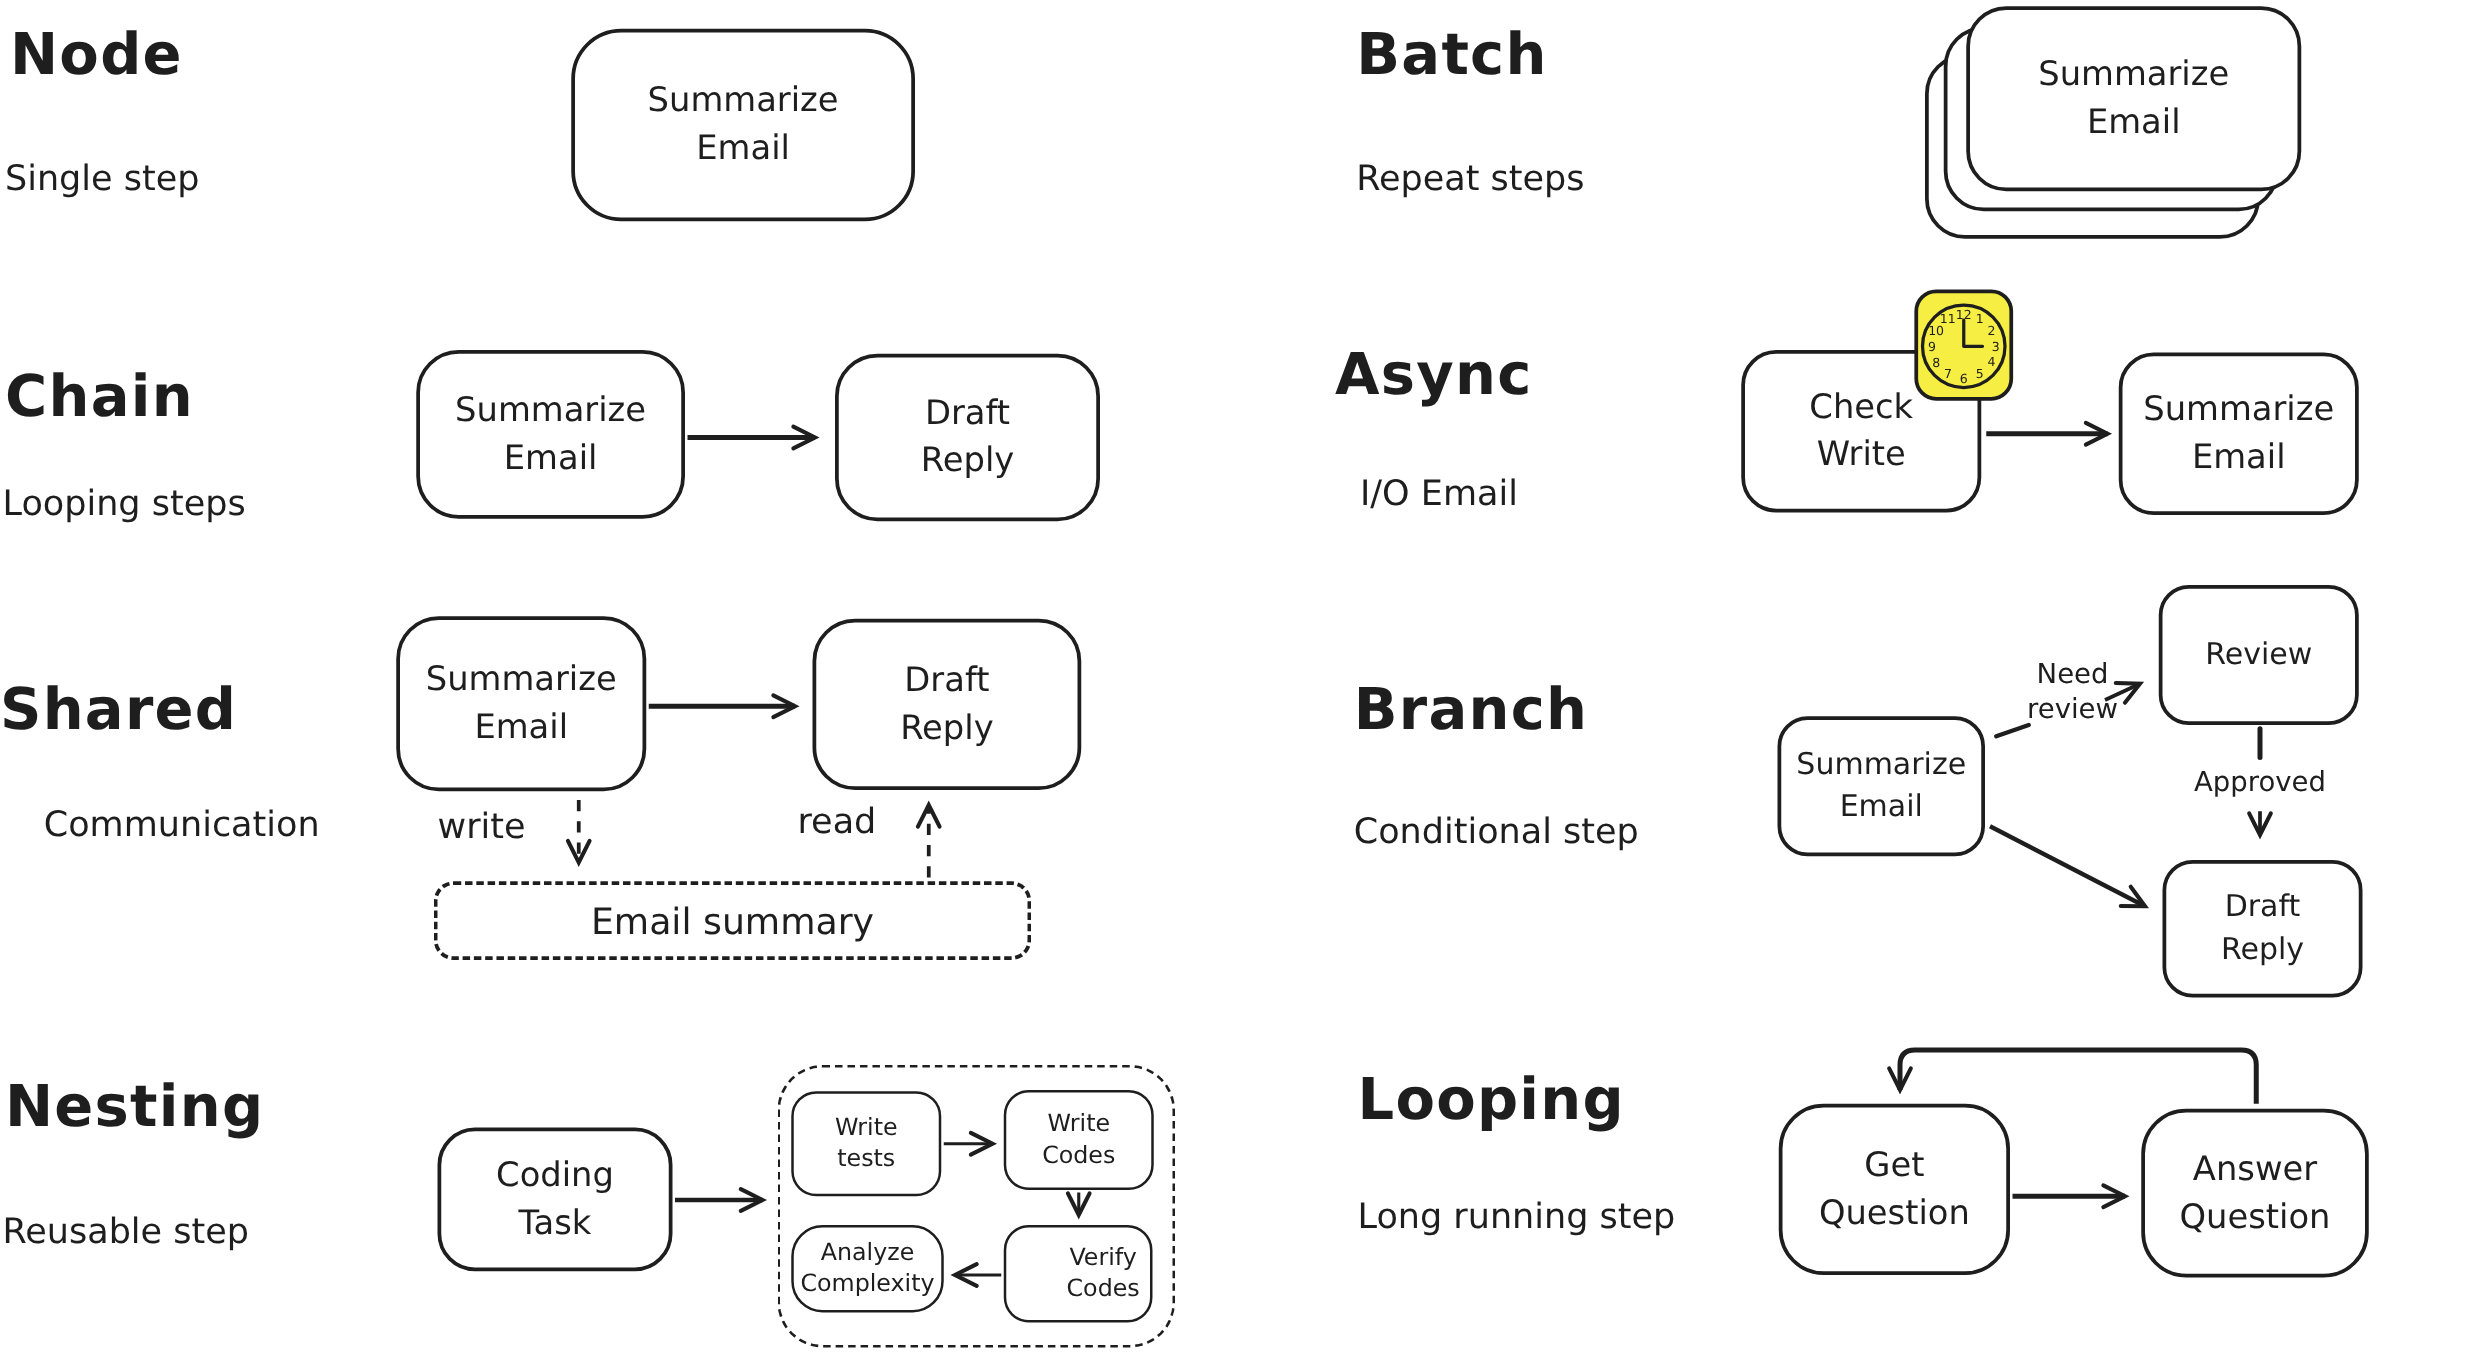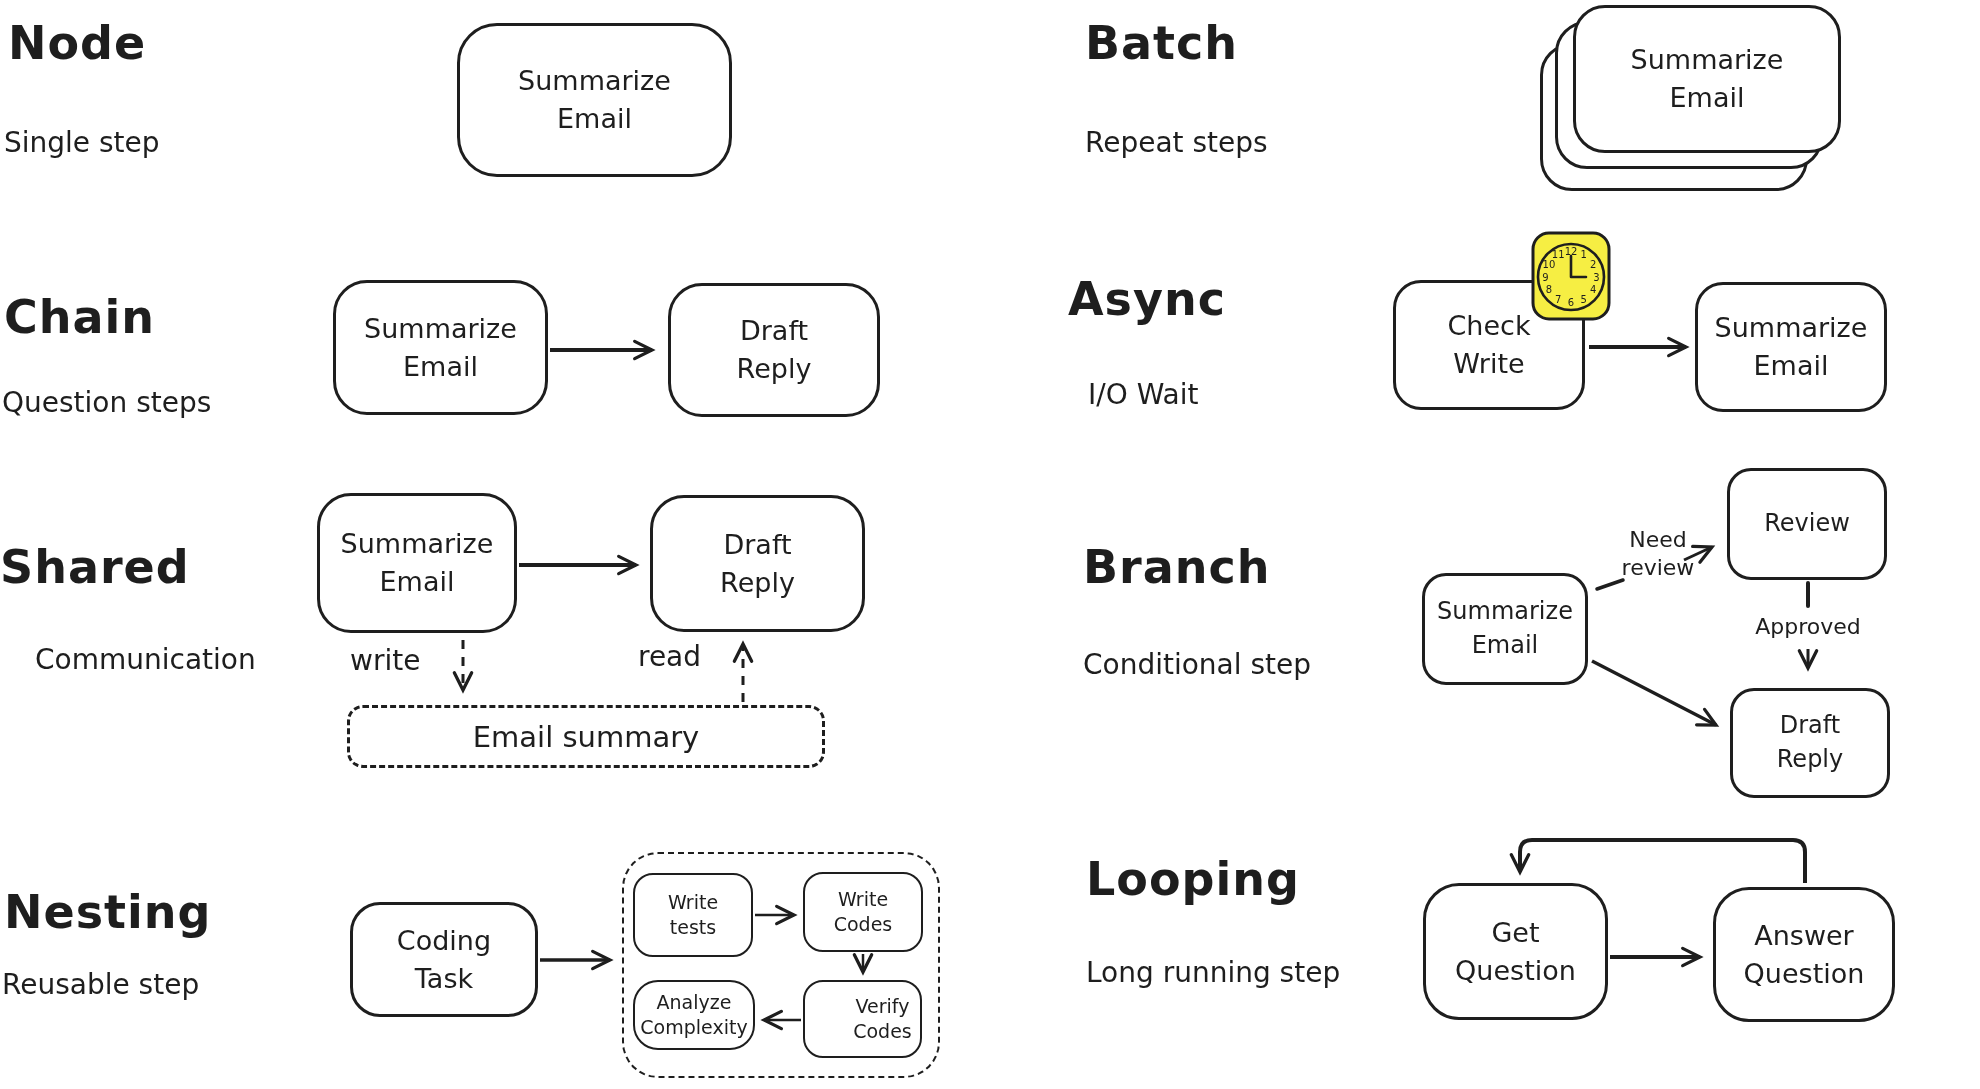"Question steps" div.subtitle { text: Question -> Looping }
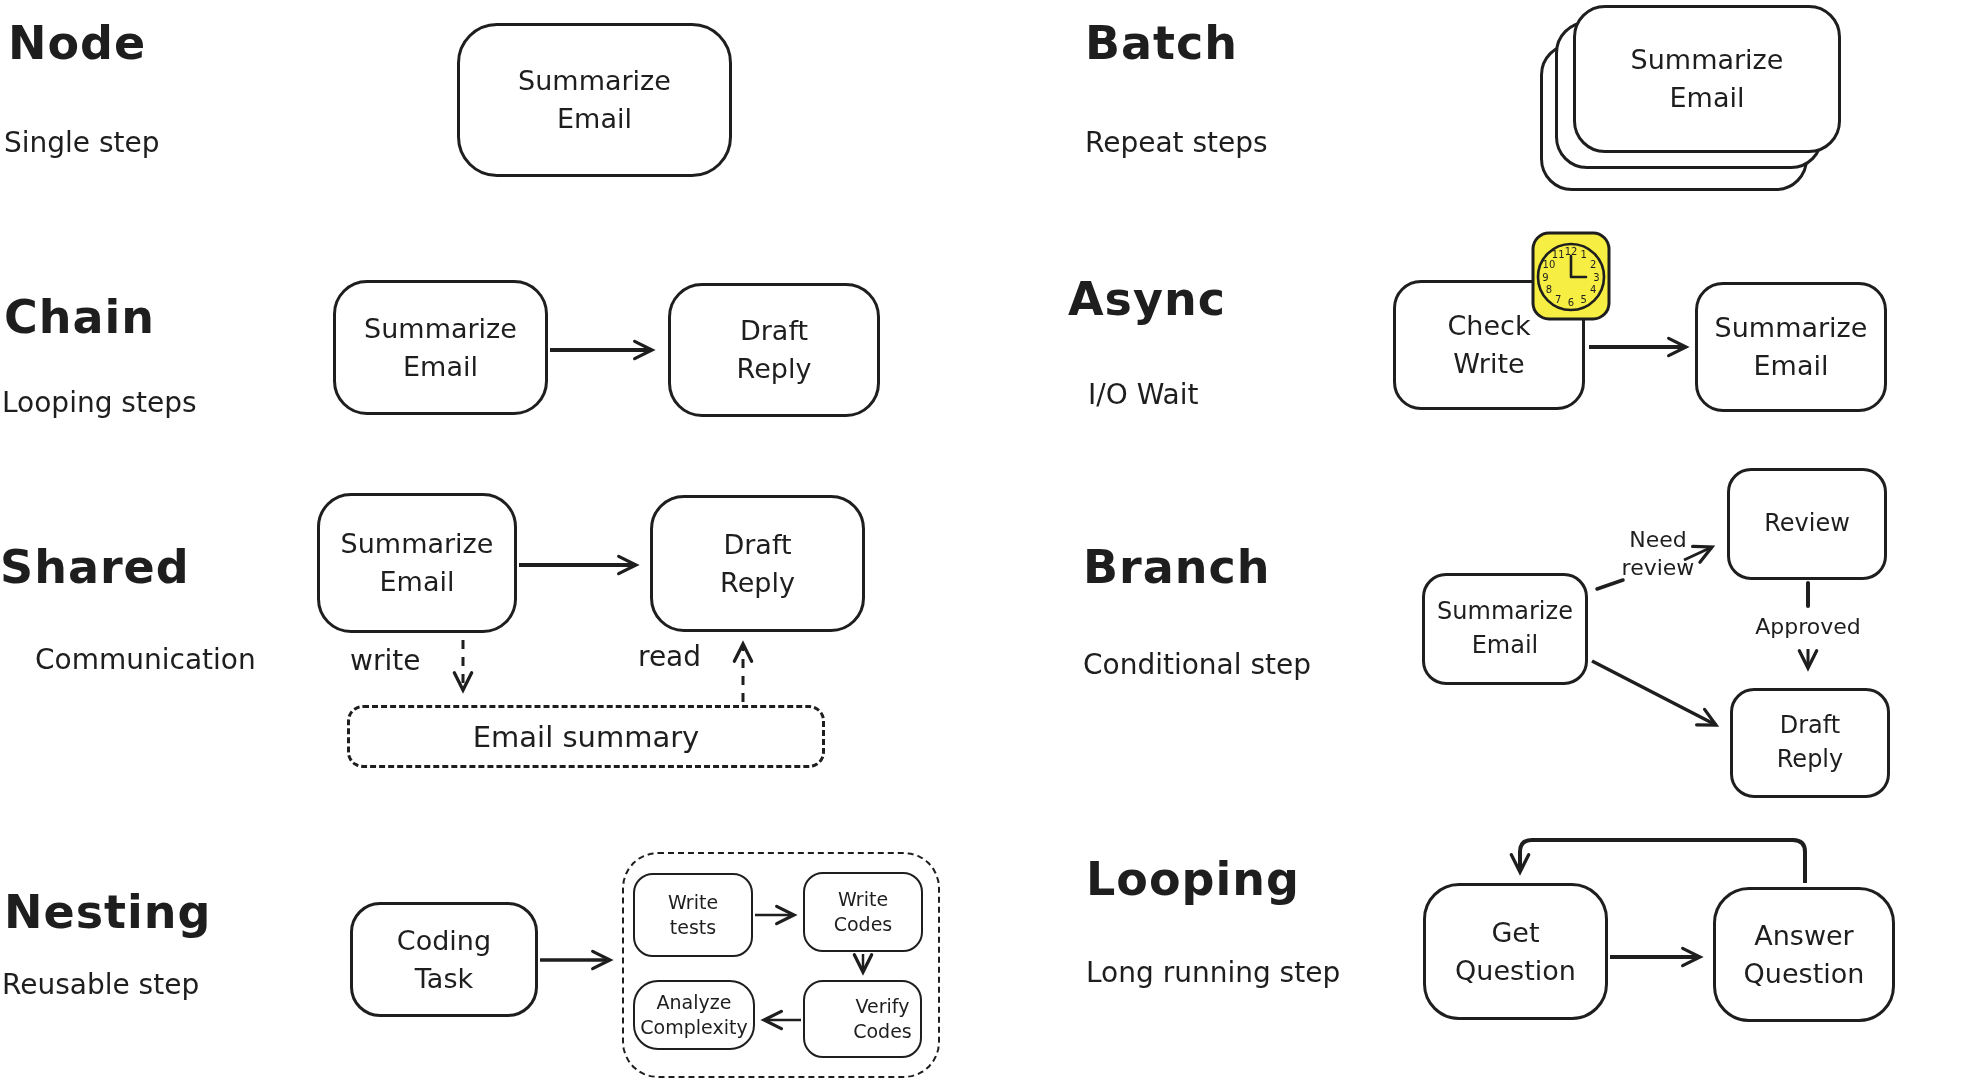"I/O Wait" div.subtitle { text: Wait -> Email }
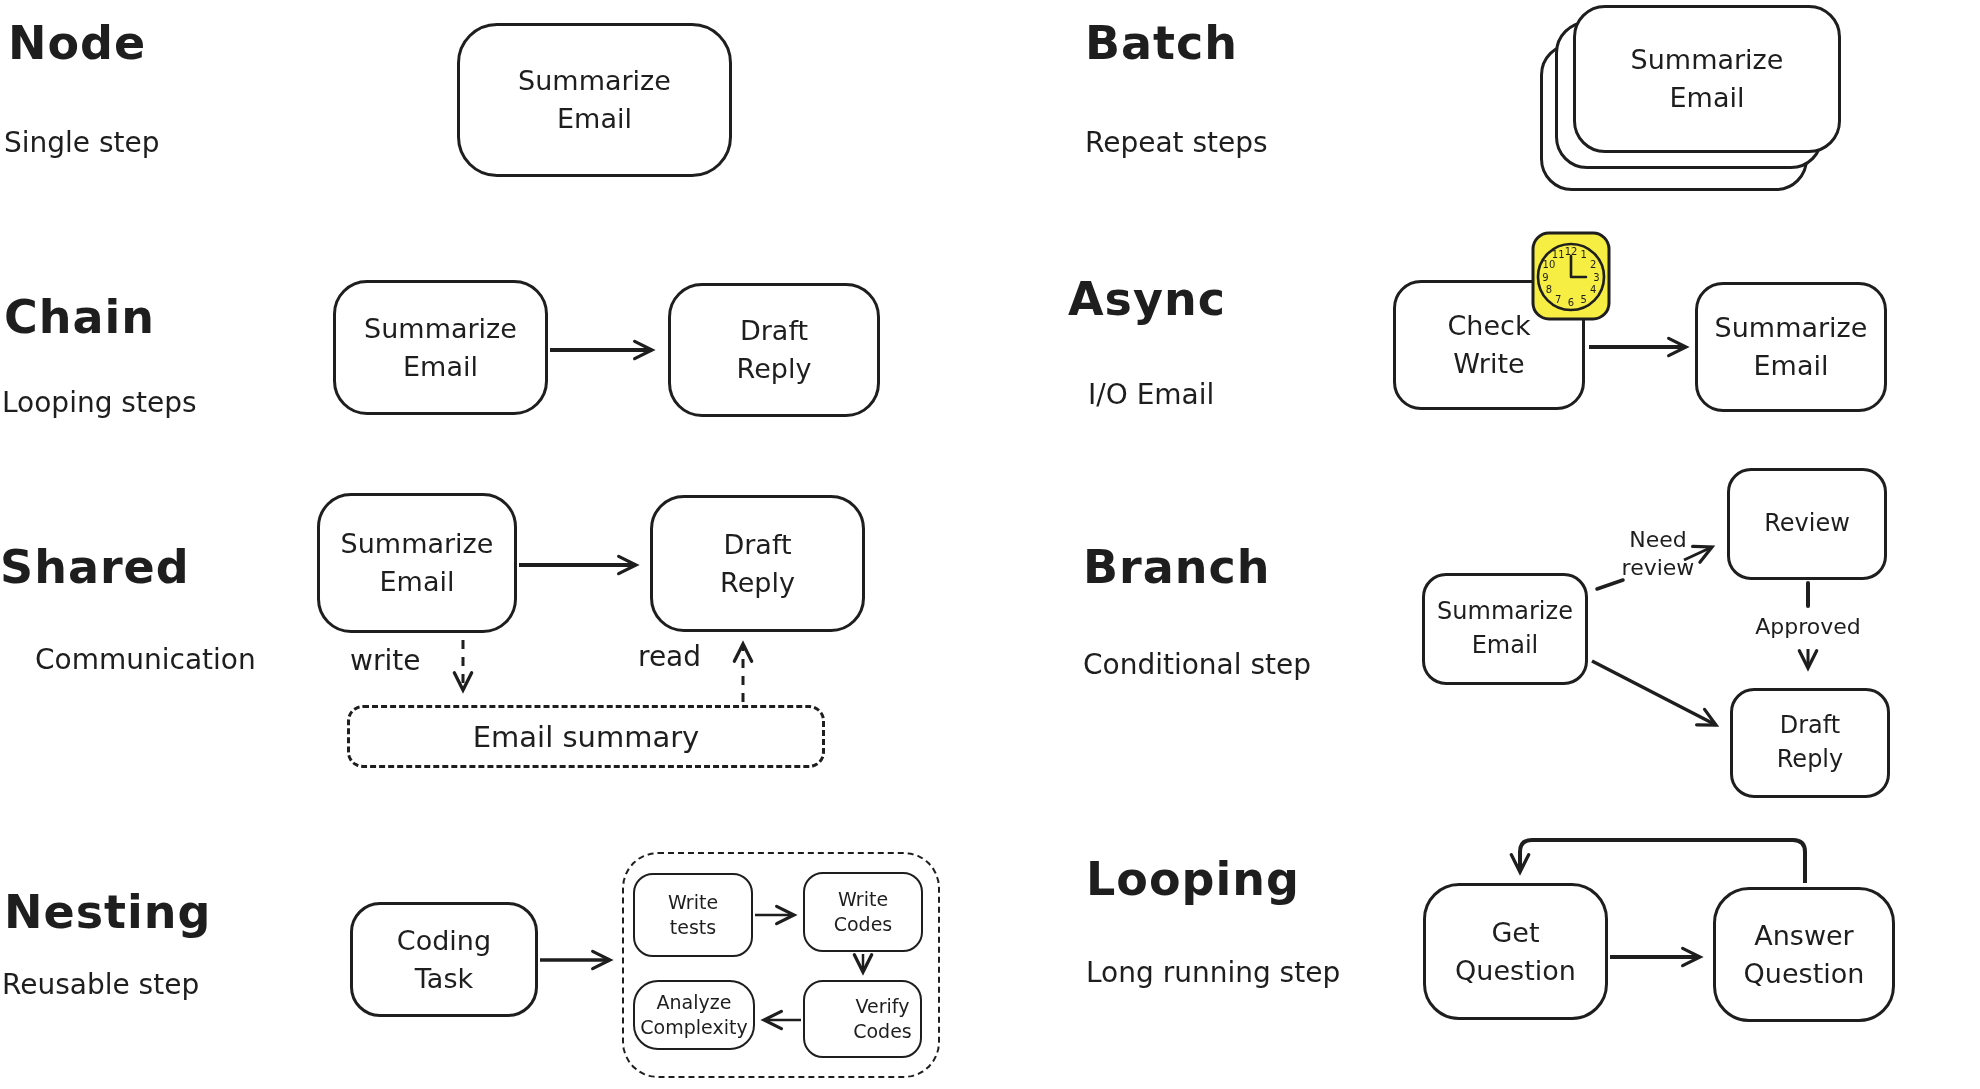"Nesting" div.title { top: 885px -> 858px }
